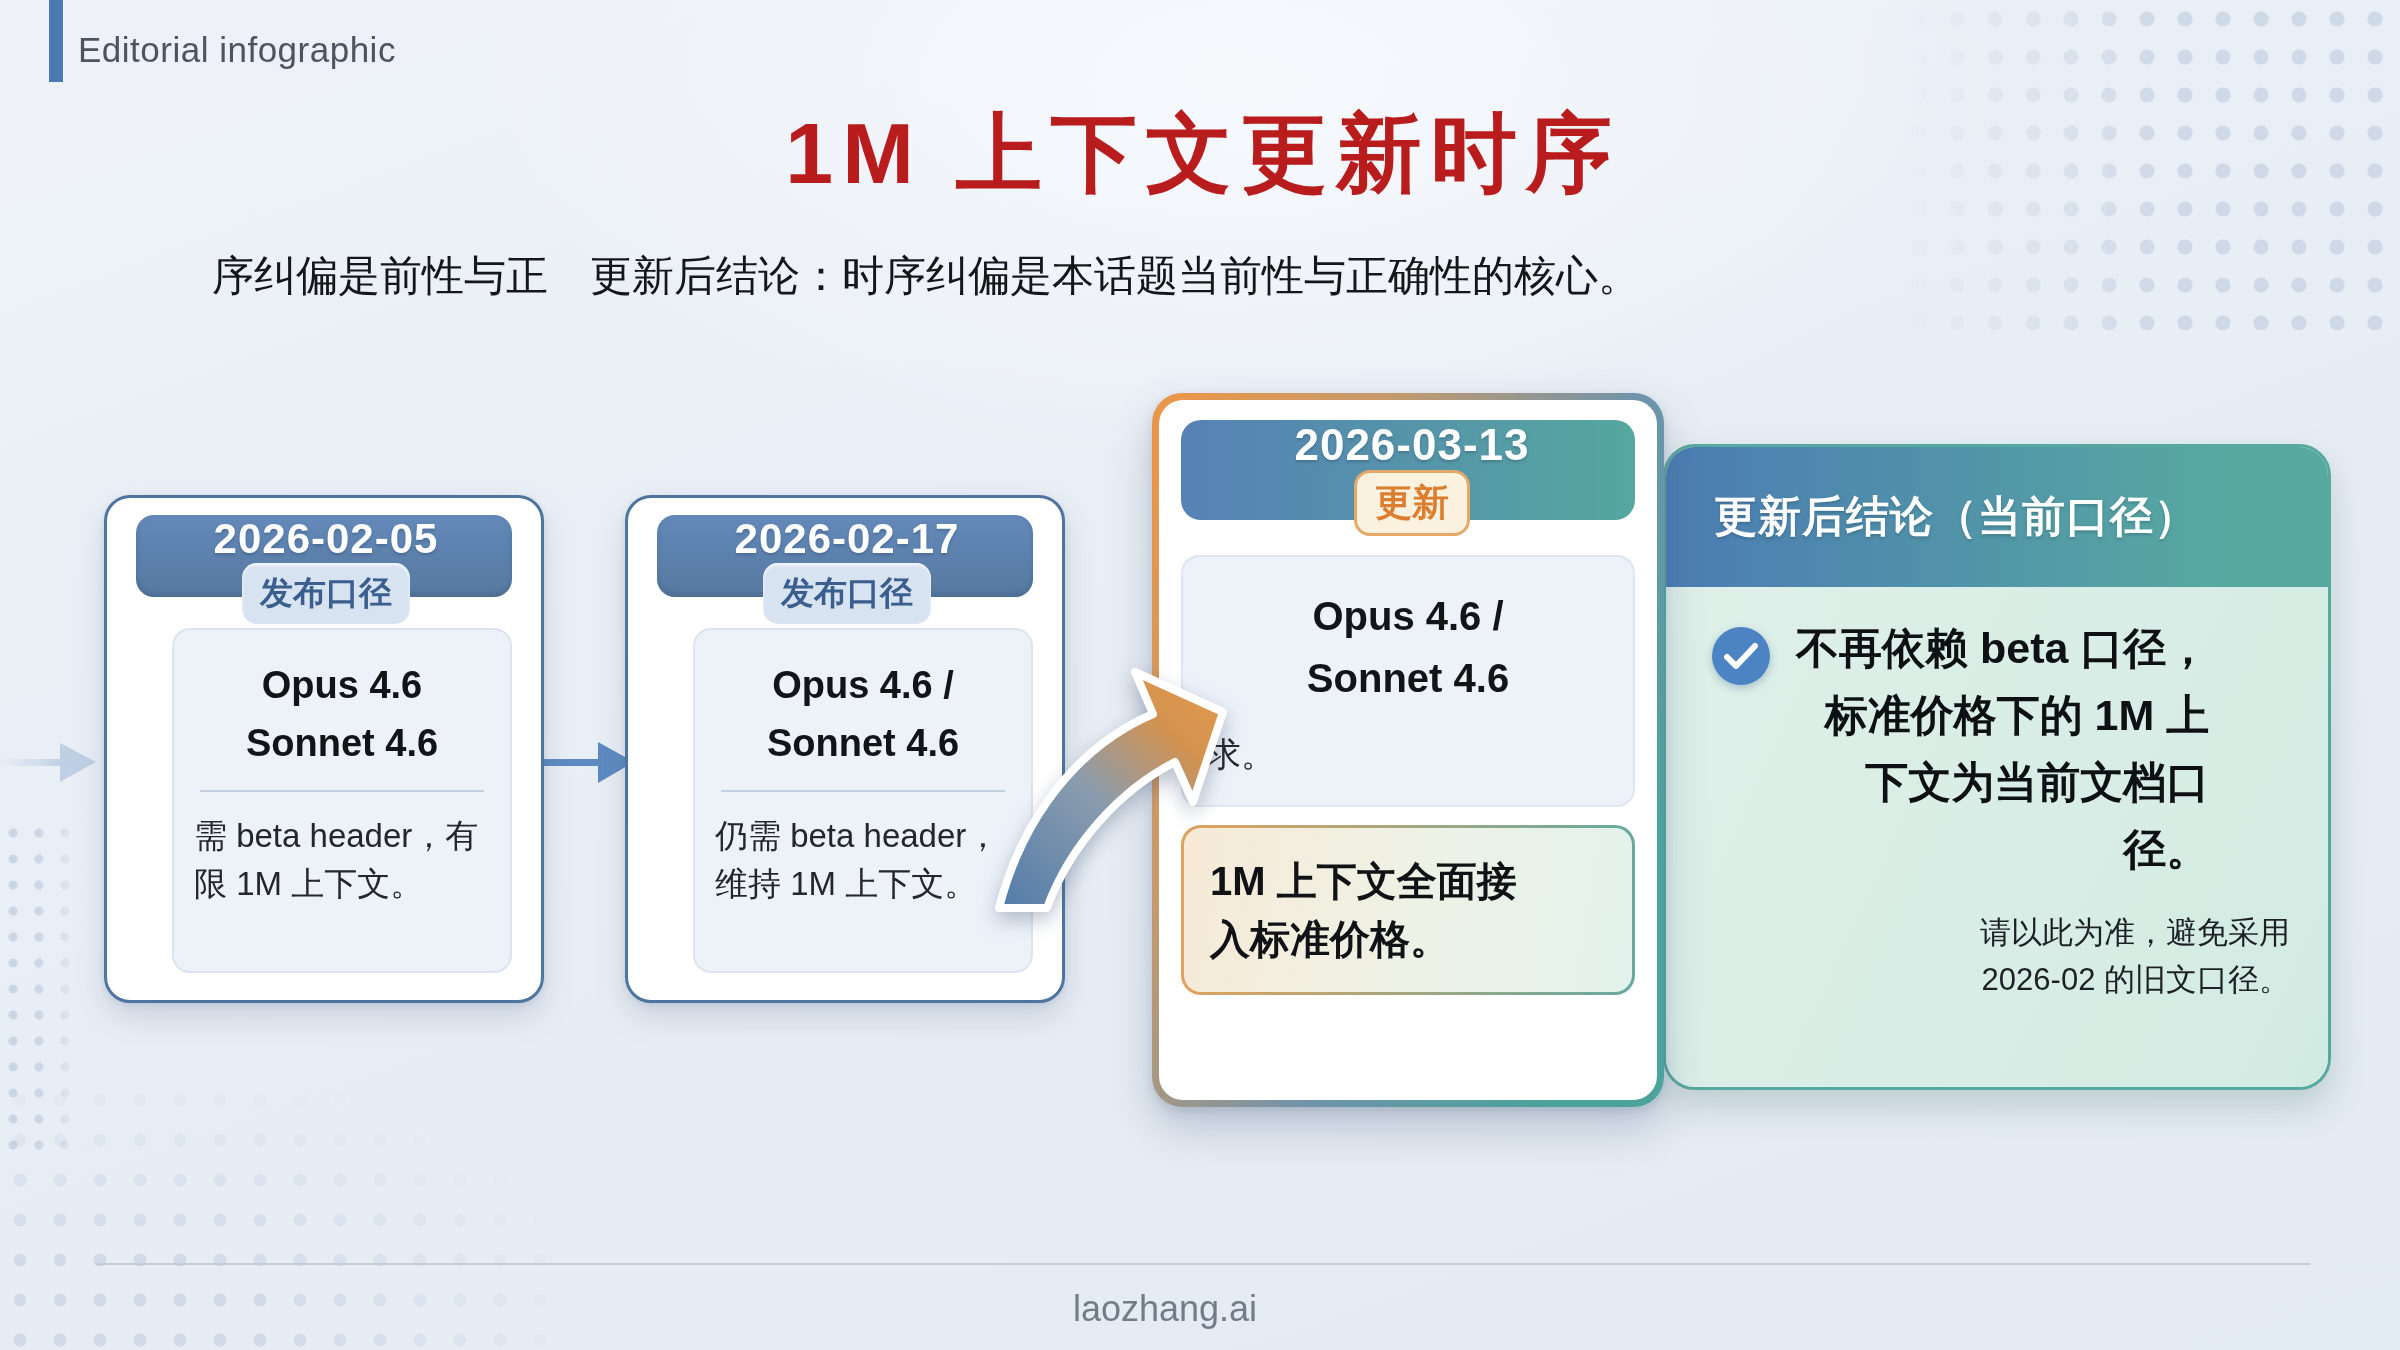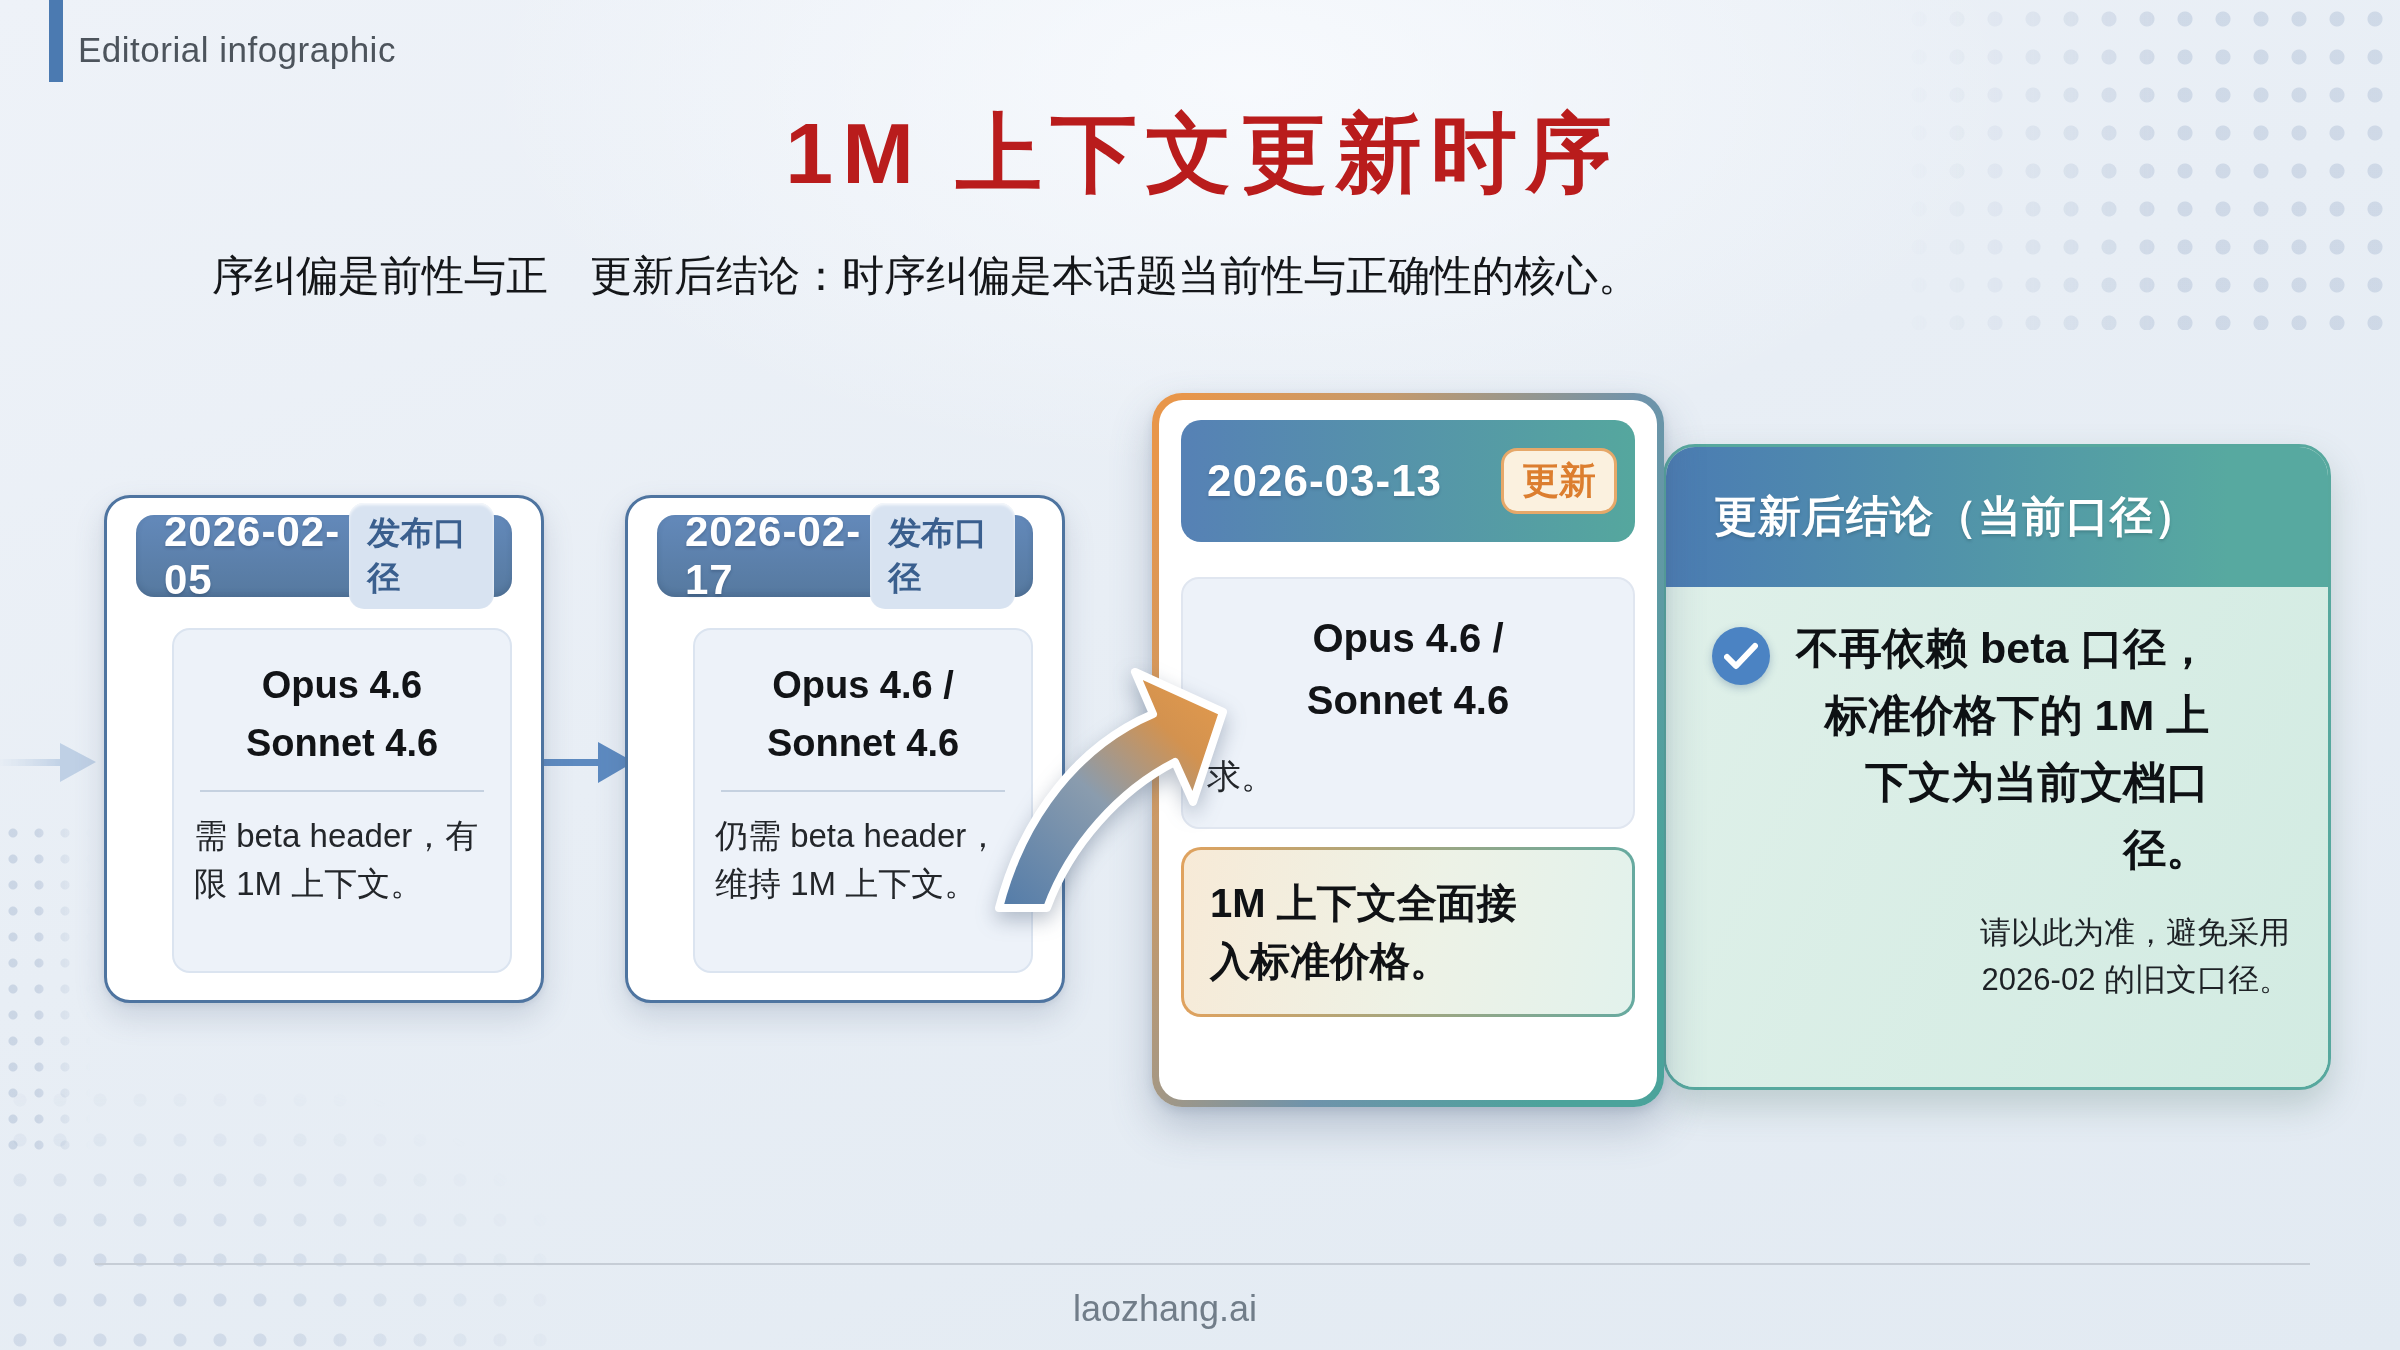"2026-03-13" .ucard .hdr { flex-direction: none -> column; height: 122px -> 100px }
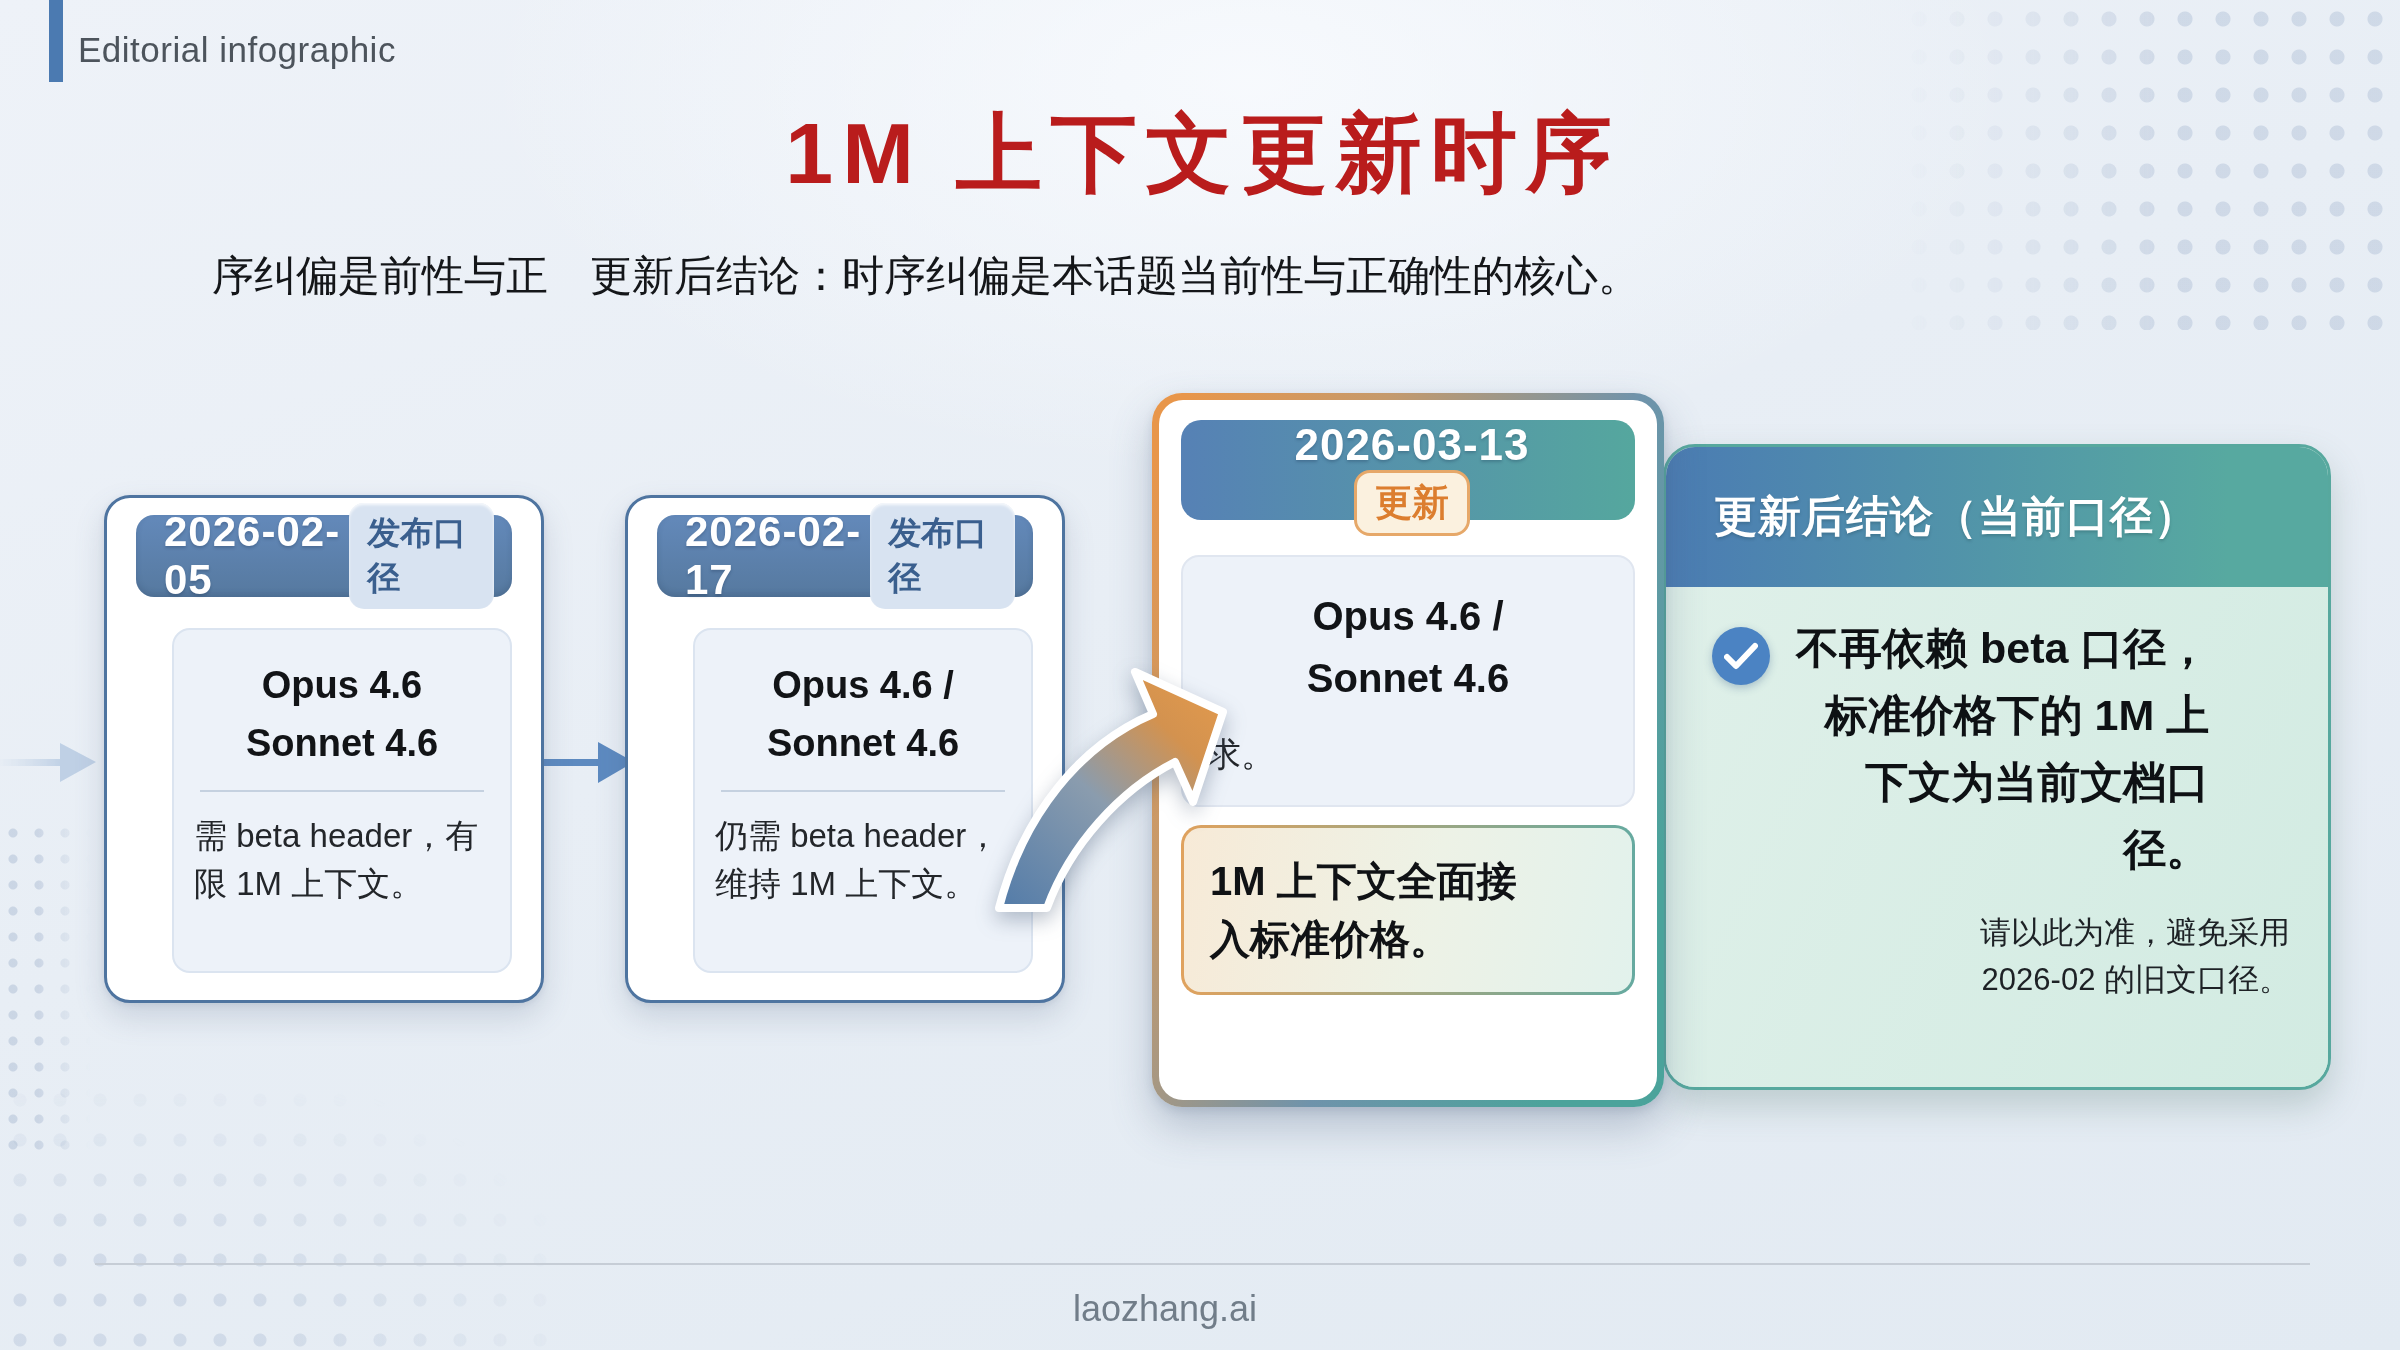"2026-02-05" .tcard .hdr { flex-direction: none -> column; padding: 0 18px 0 28px -> 0 18px 0 22px }
